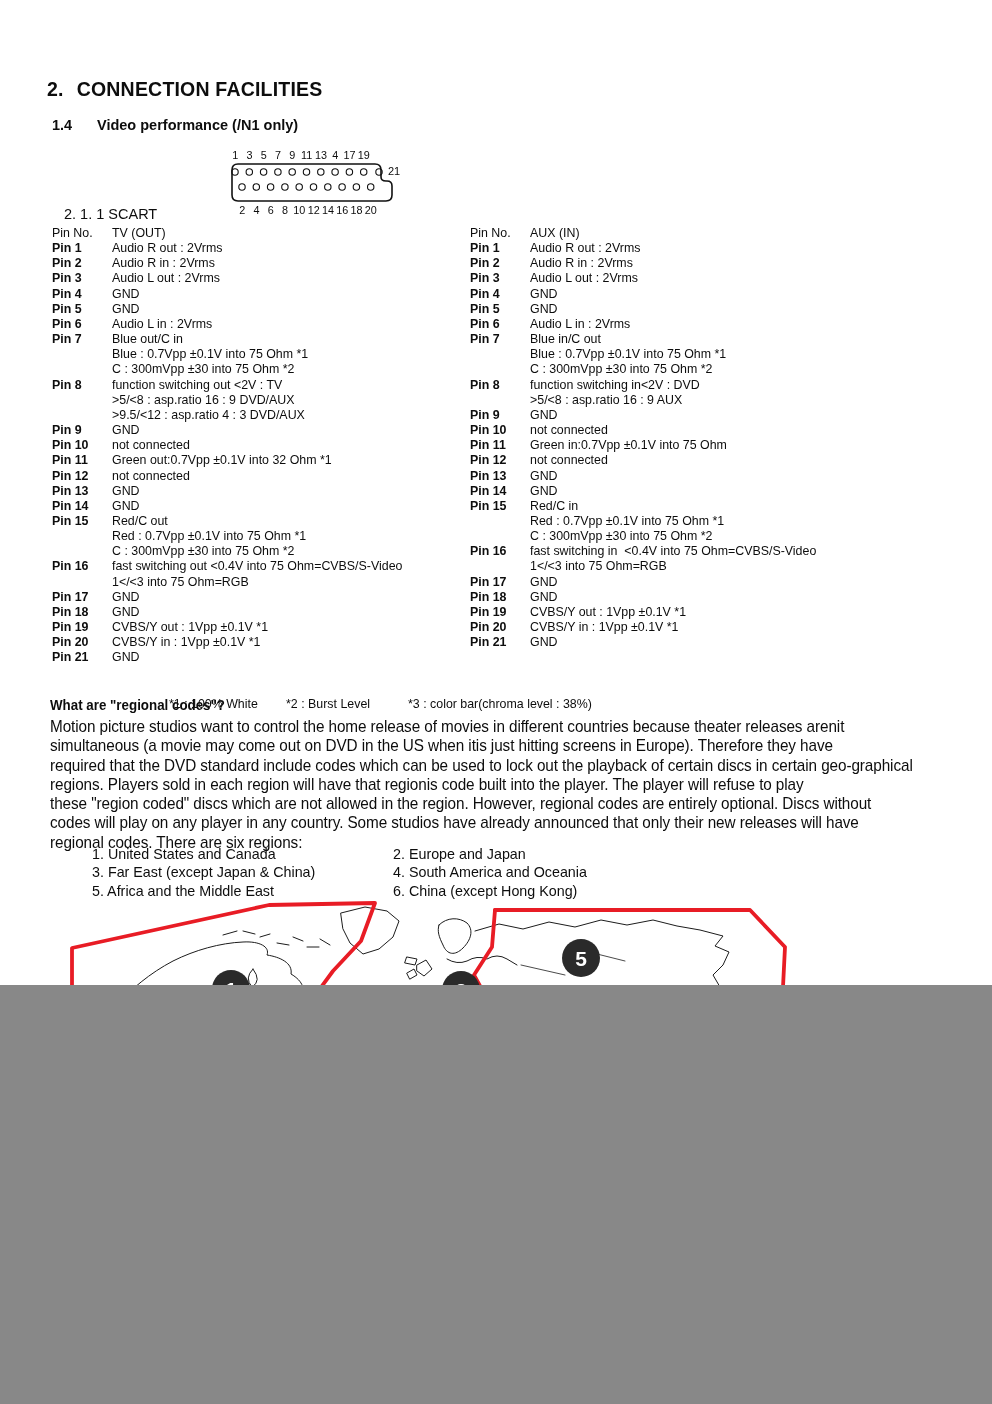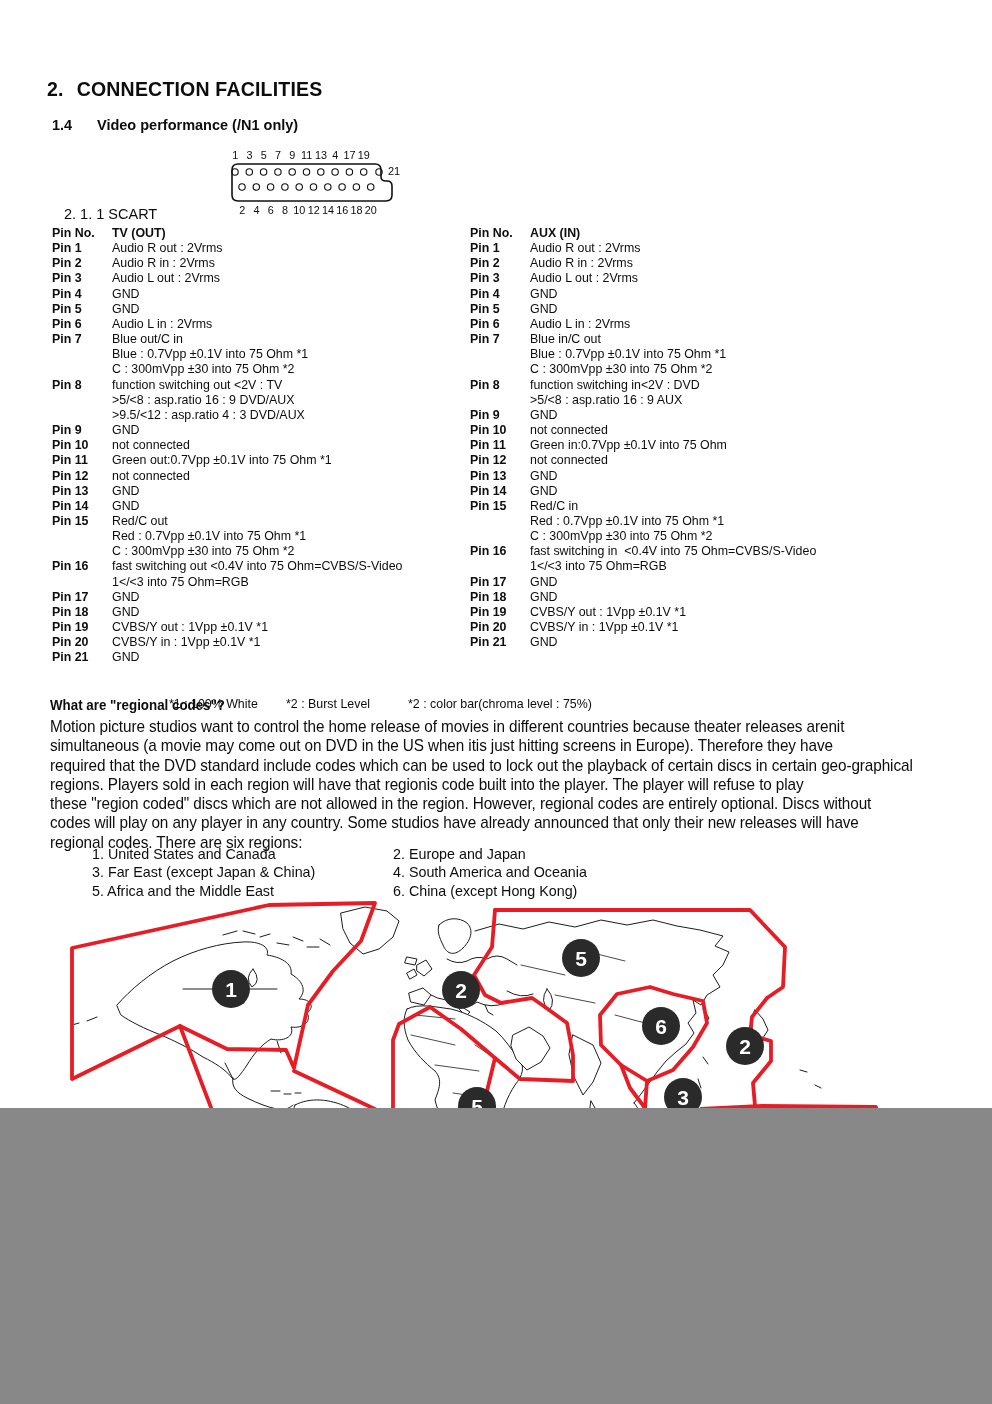"2. CONNECTION FACILITIES" #page { height: 1108px -> 985px }
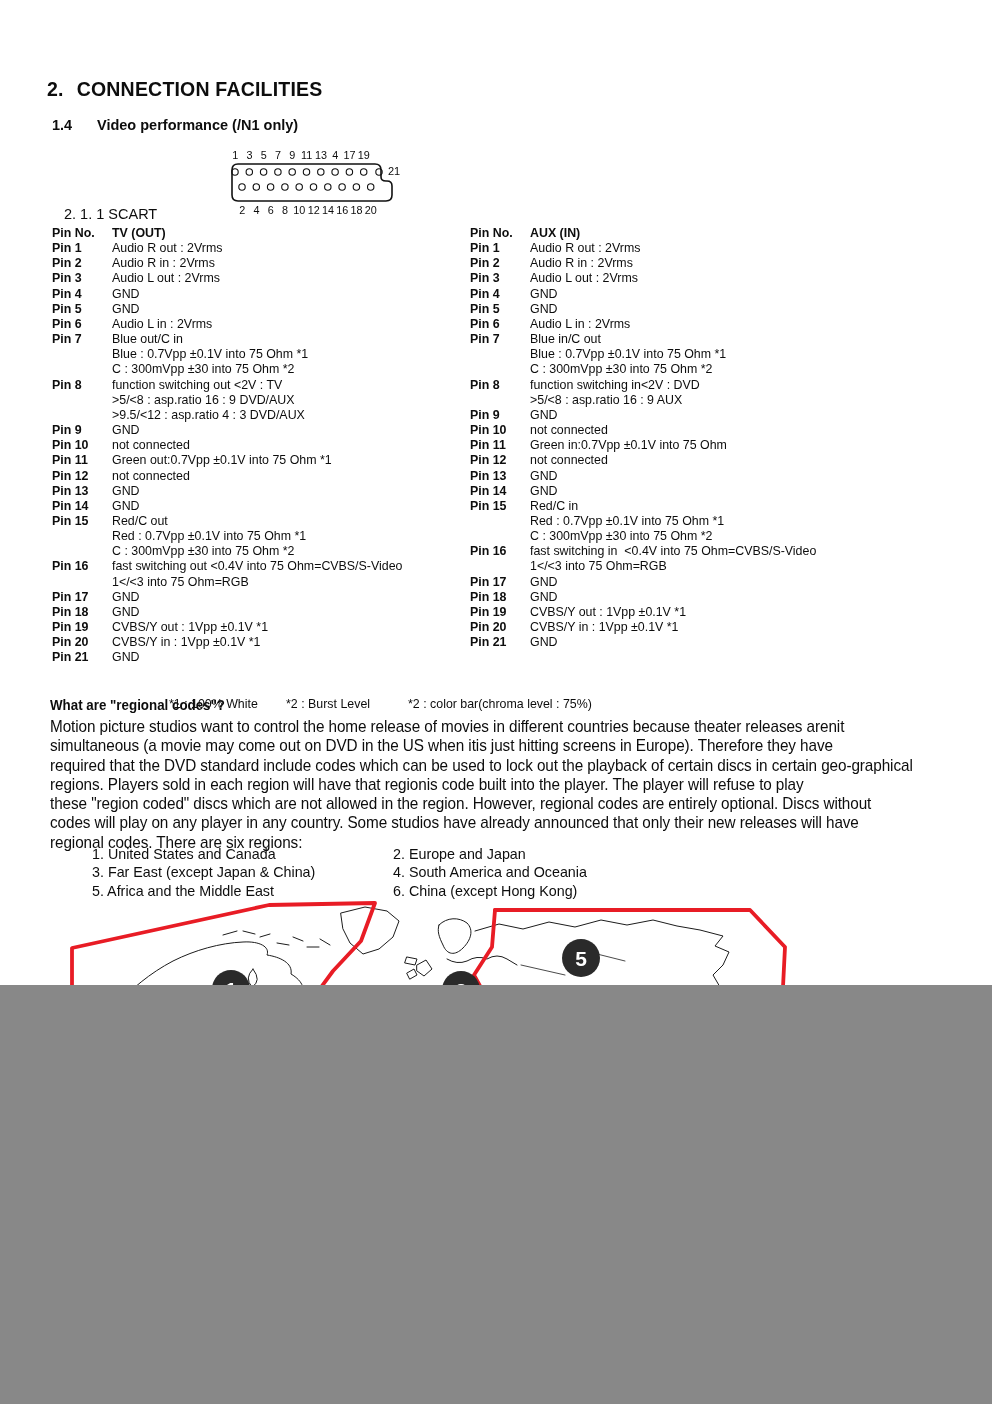"Pin No." .pintable .hd { font-weight: bold -> normal }
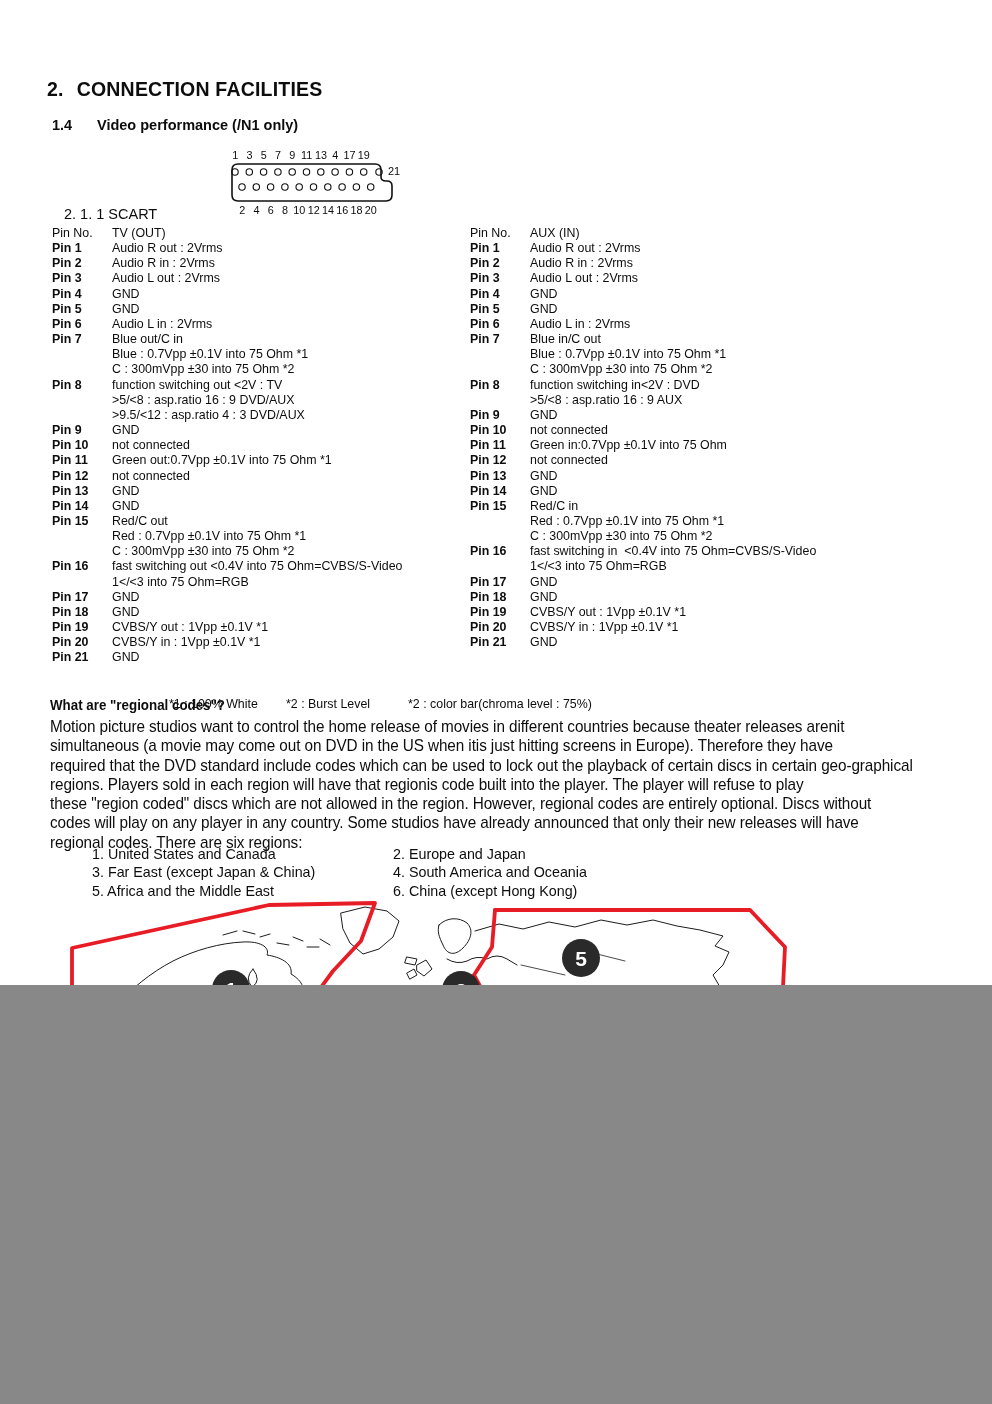"Green out:0.7Vpp ±0.1V into 75" span.tx { text: 75 -> 32 }
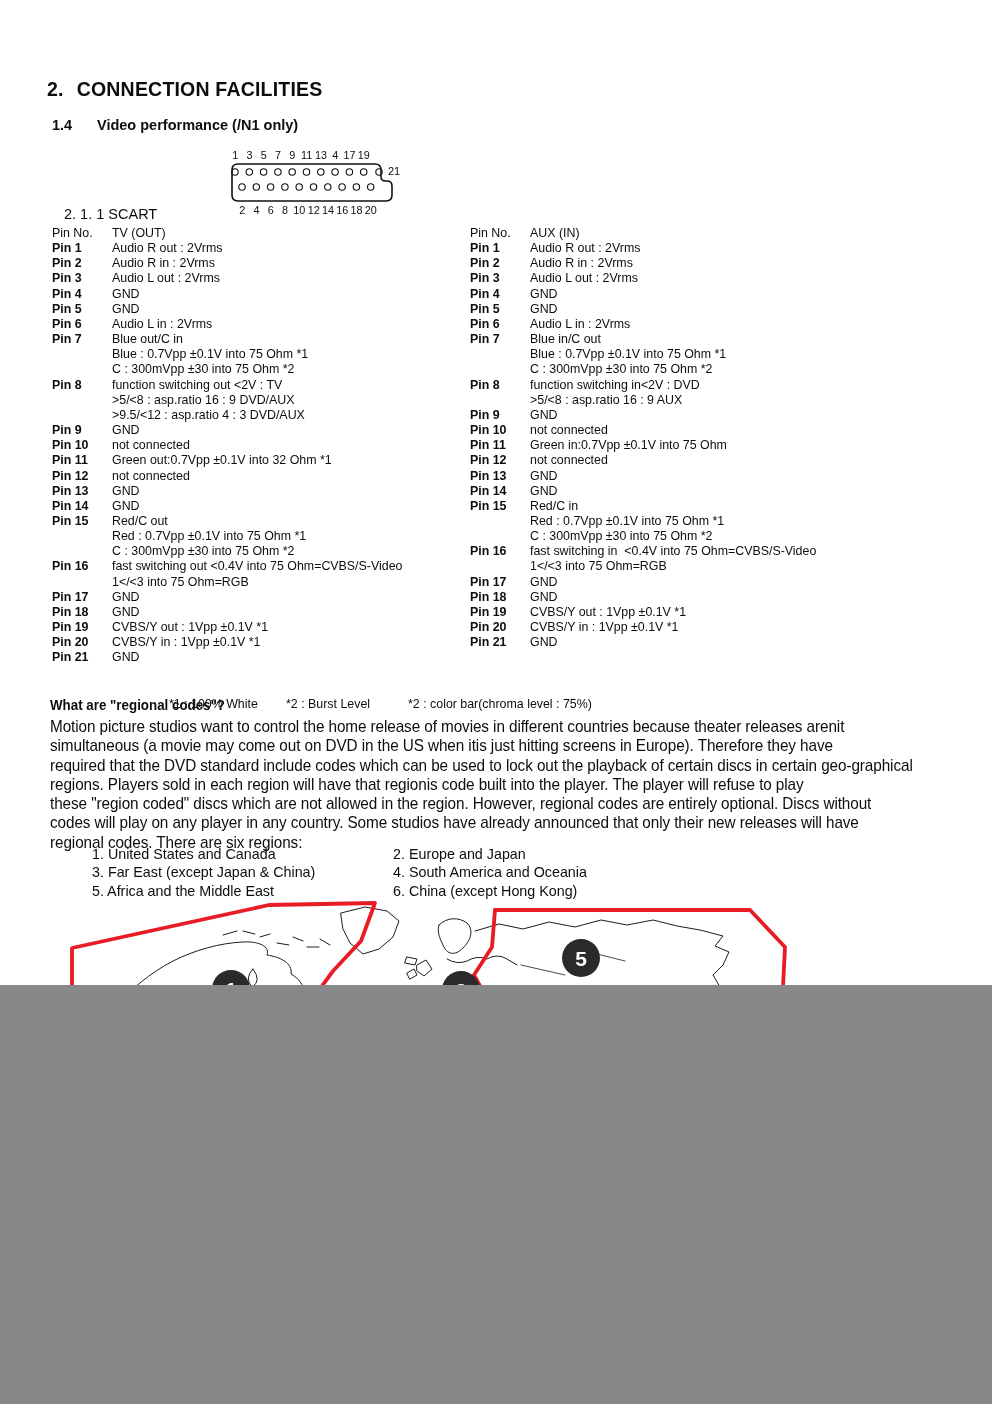"*2 : color bar(chroma level" div.abs { text: 2 : color bar(chroma level : 75% -> 3 : color bar(chroma level : 38% }
